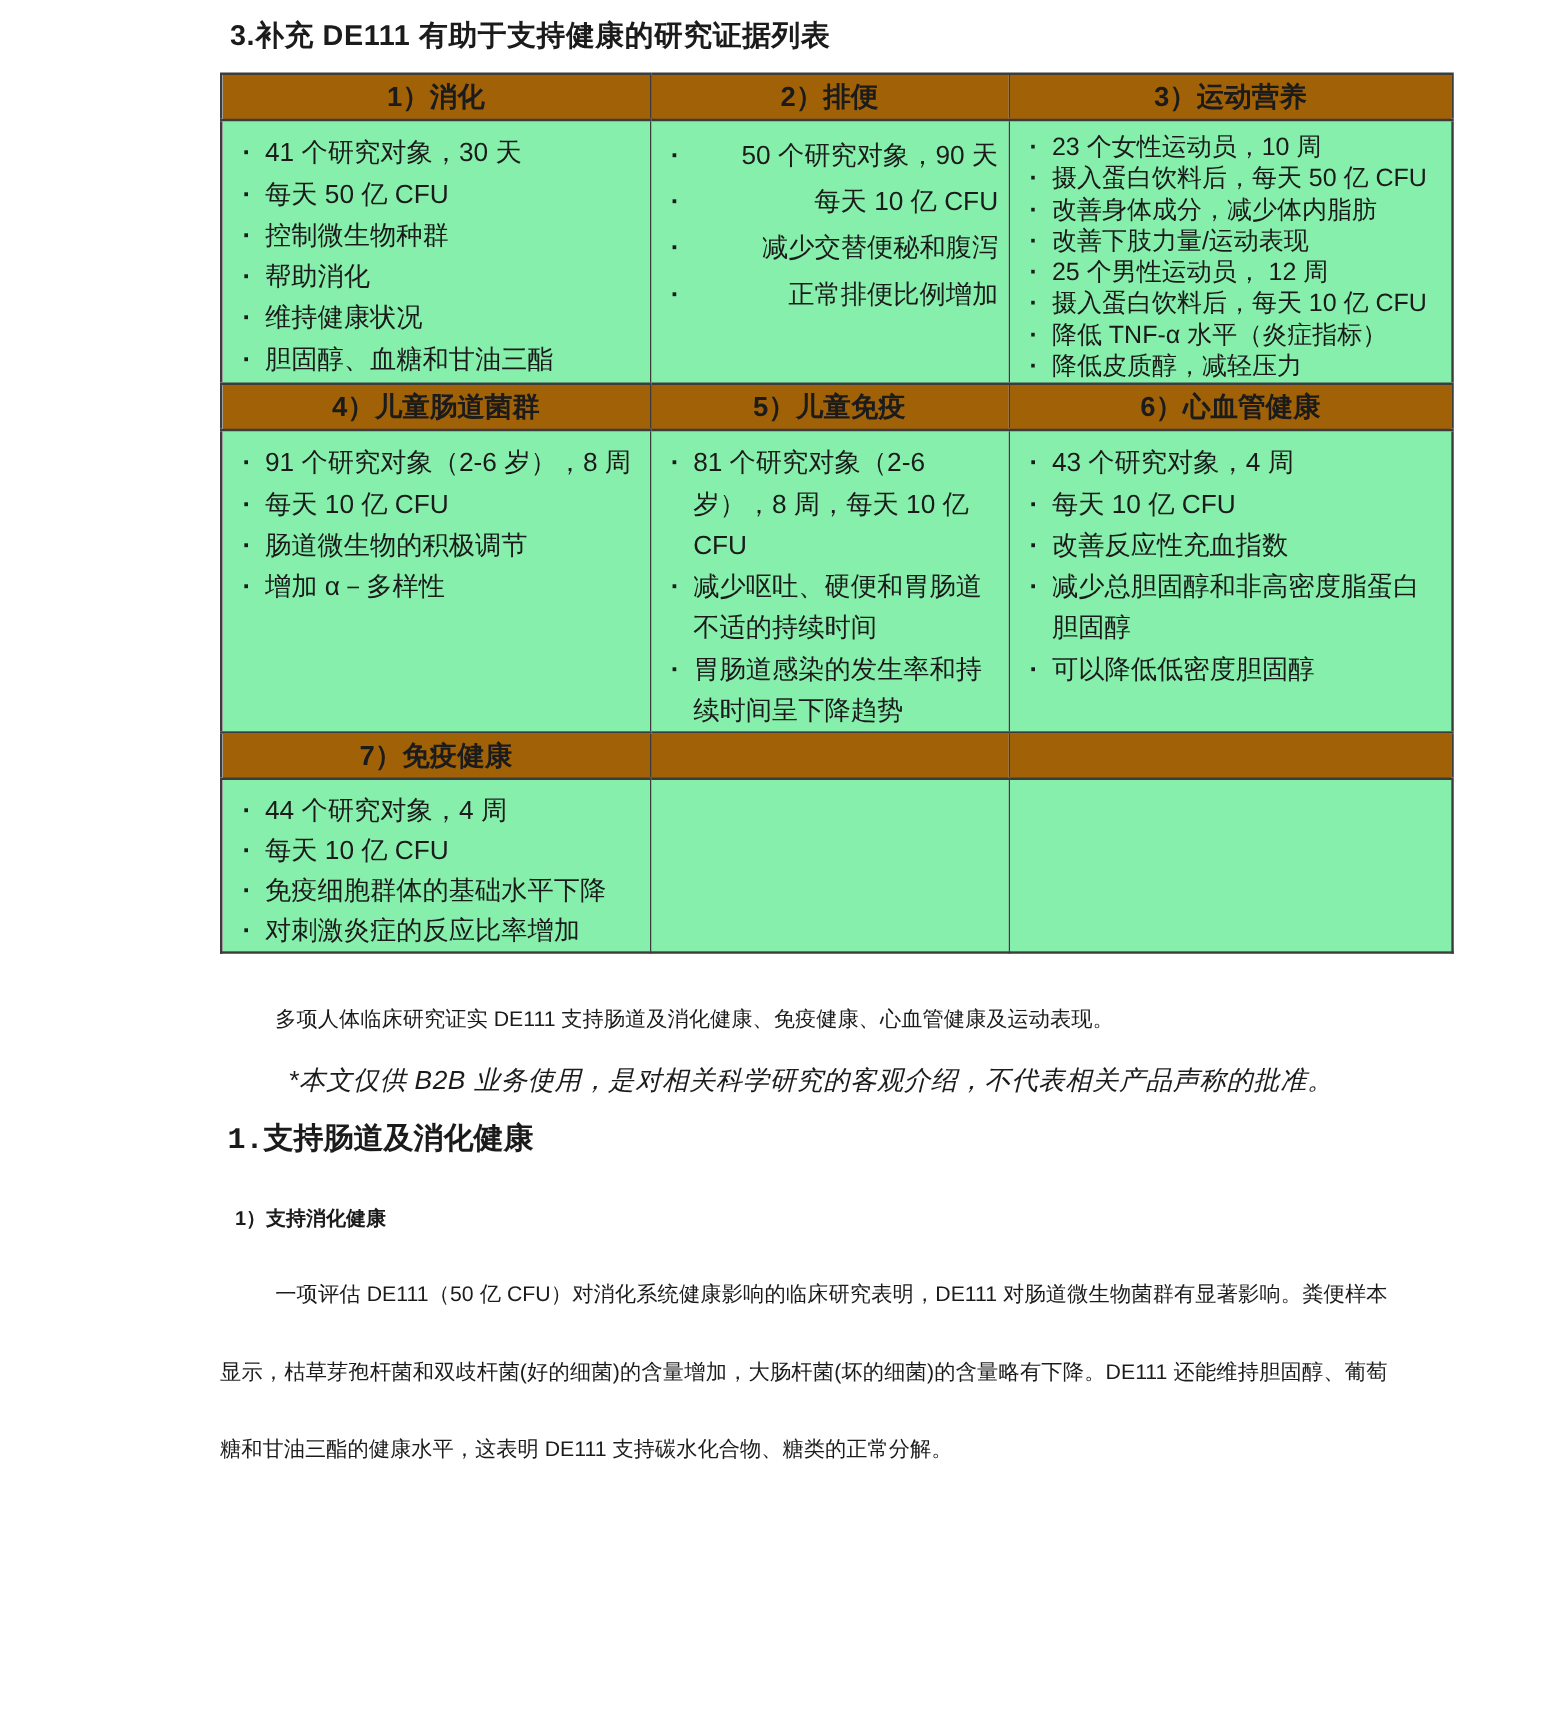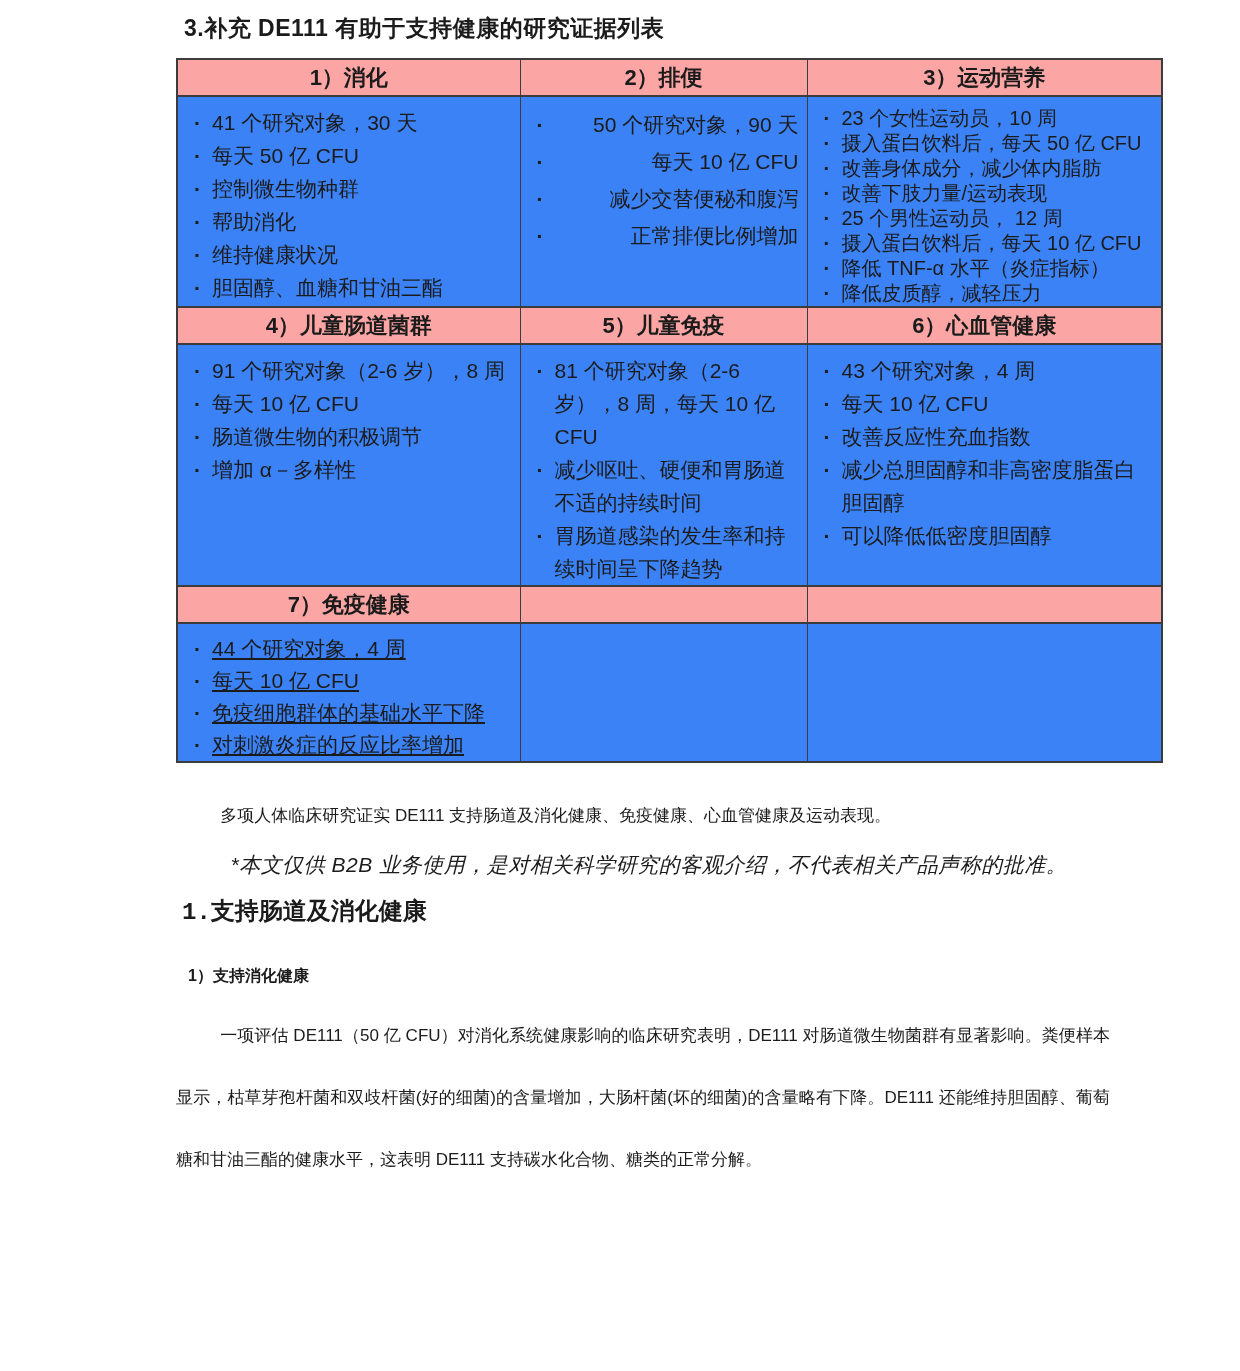"1）消化" tr.hdr td { background: #fca5a5 -> #a16207 }
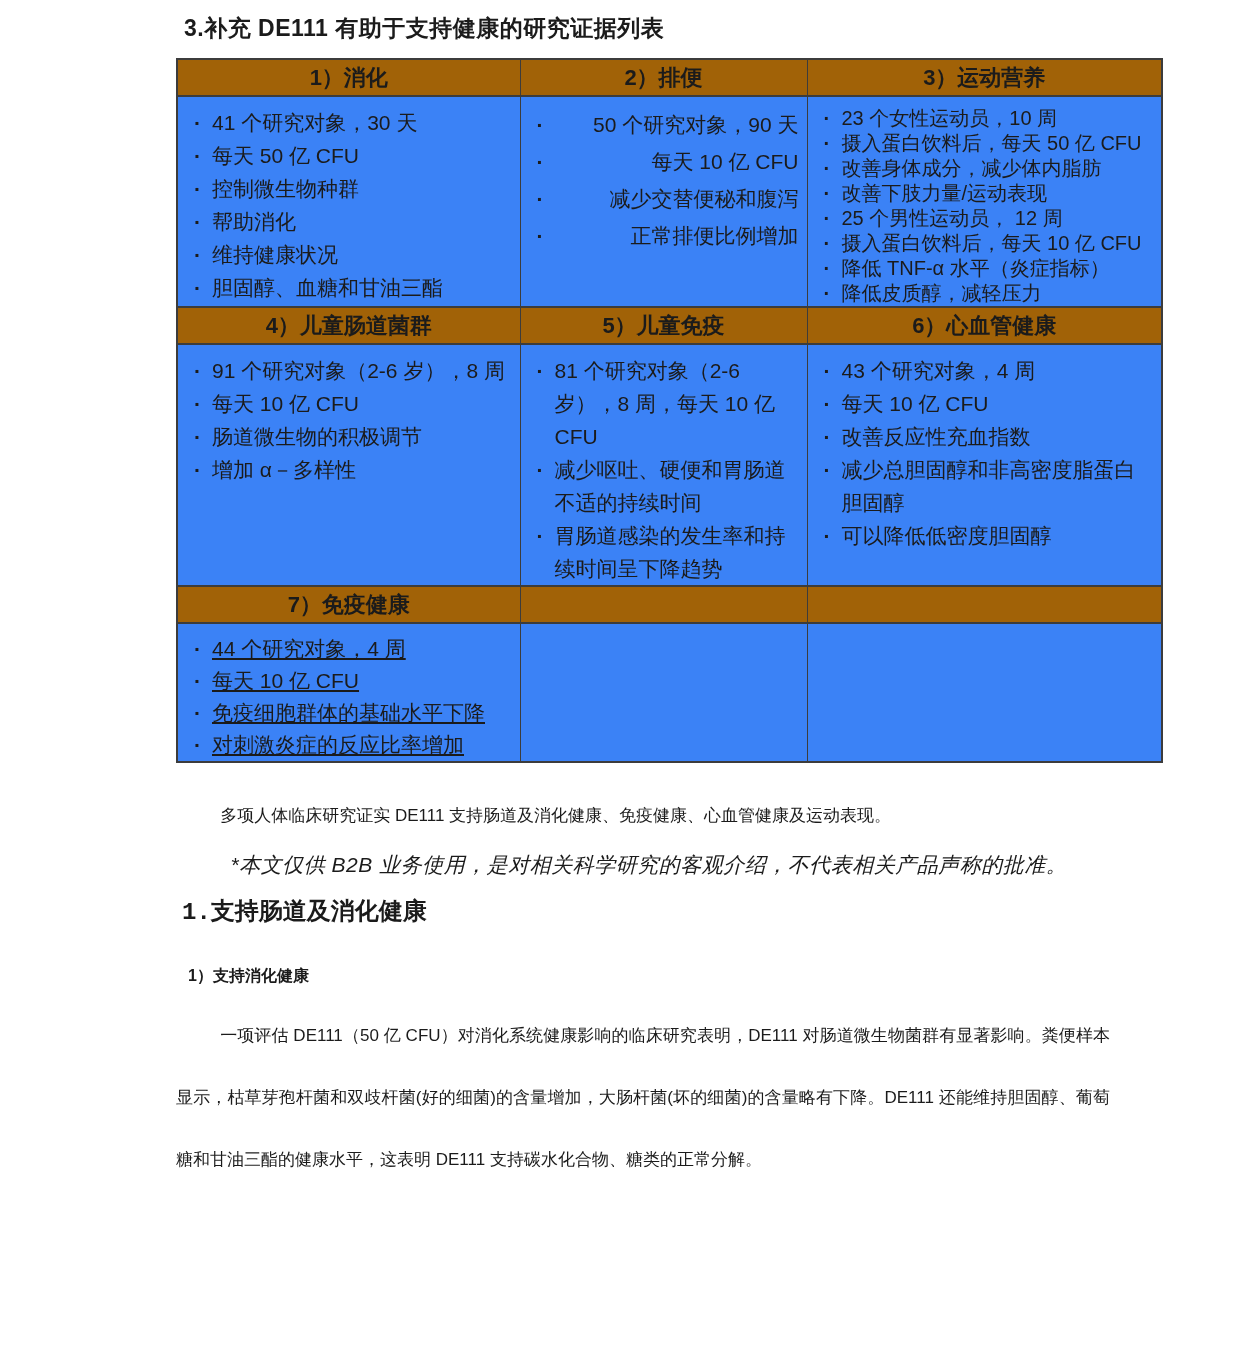"41 个研究对象，30 天" tr.body td { background: #3b82f6 -> #86efac }
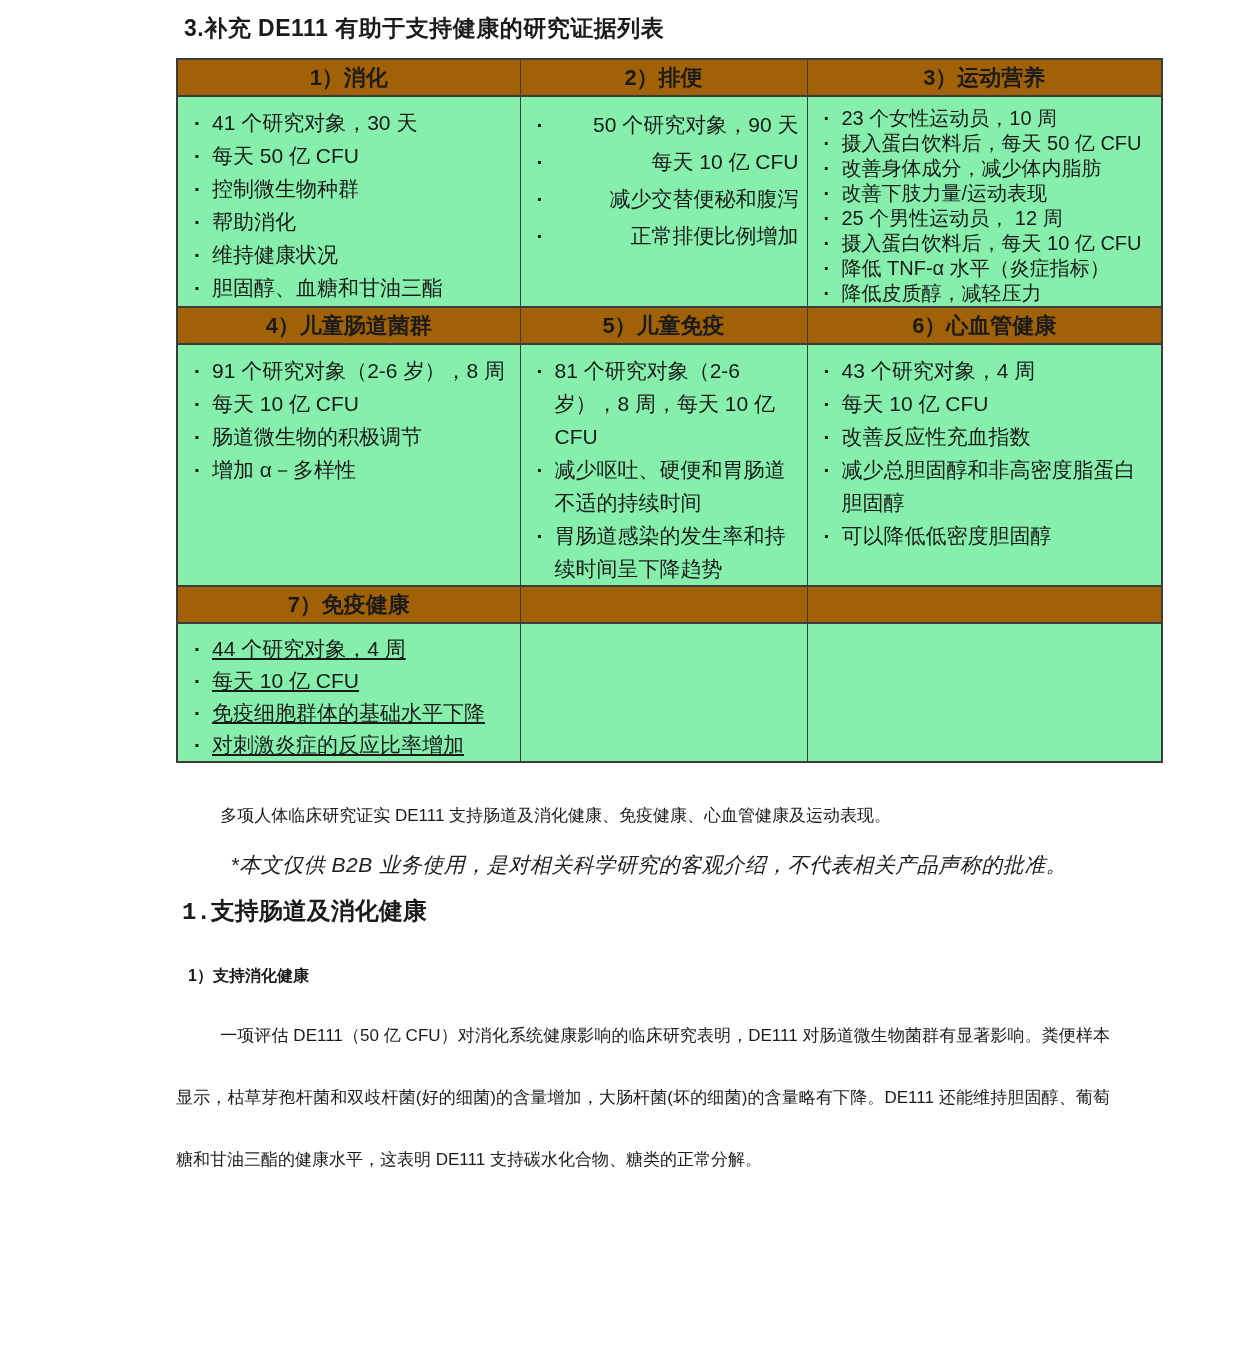"44 个研究对象，4 周" ul.lh32 li { text-decoration: underline -> none }
